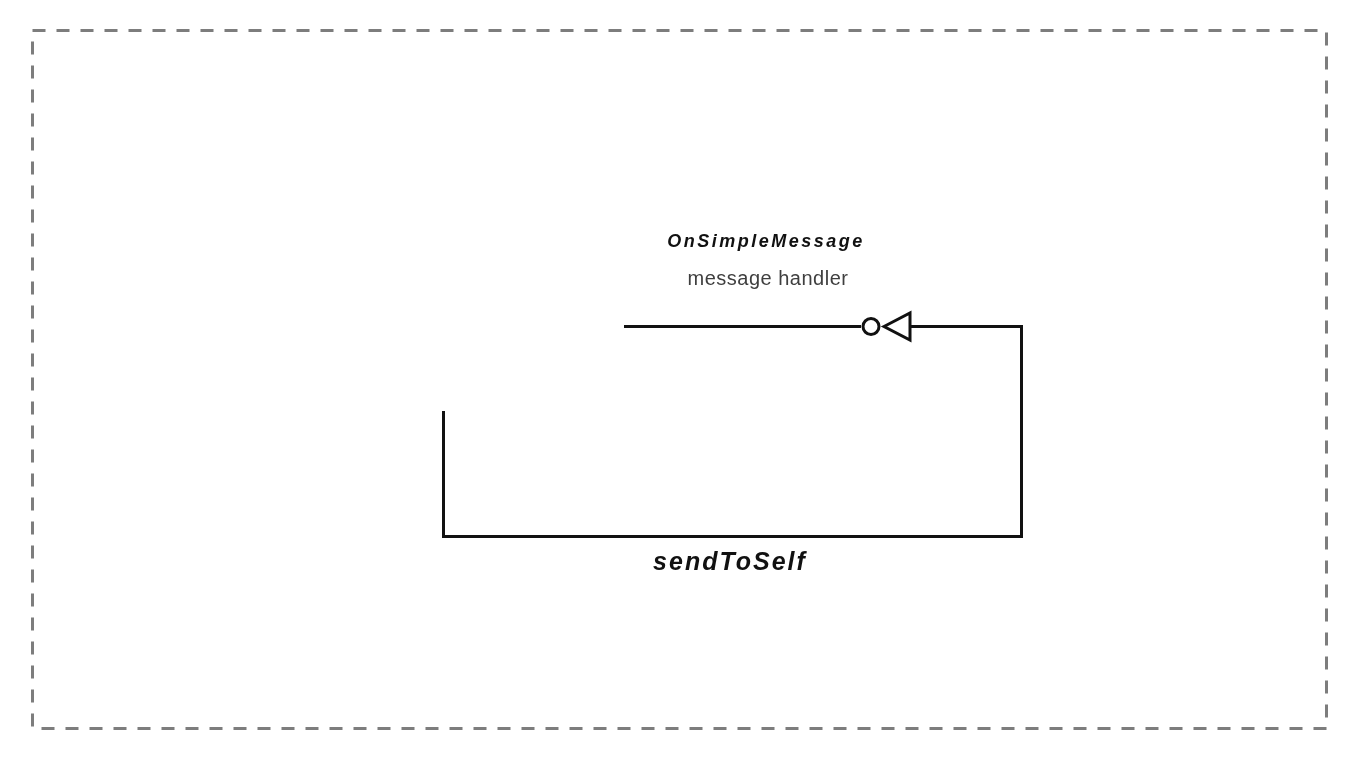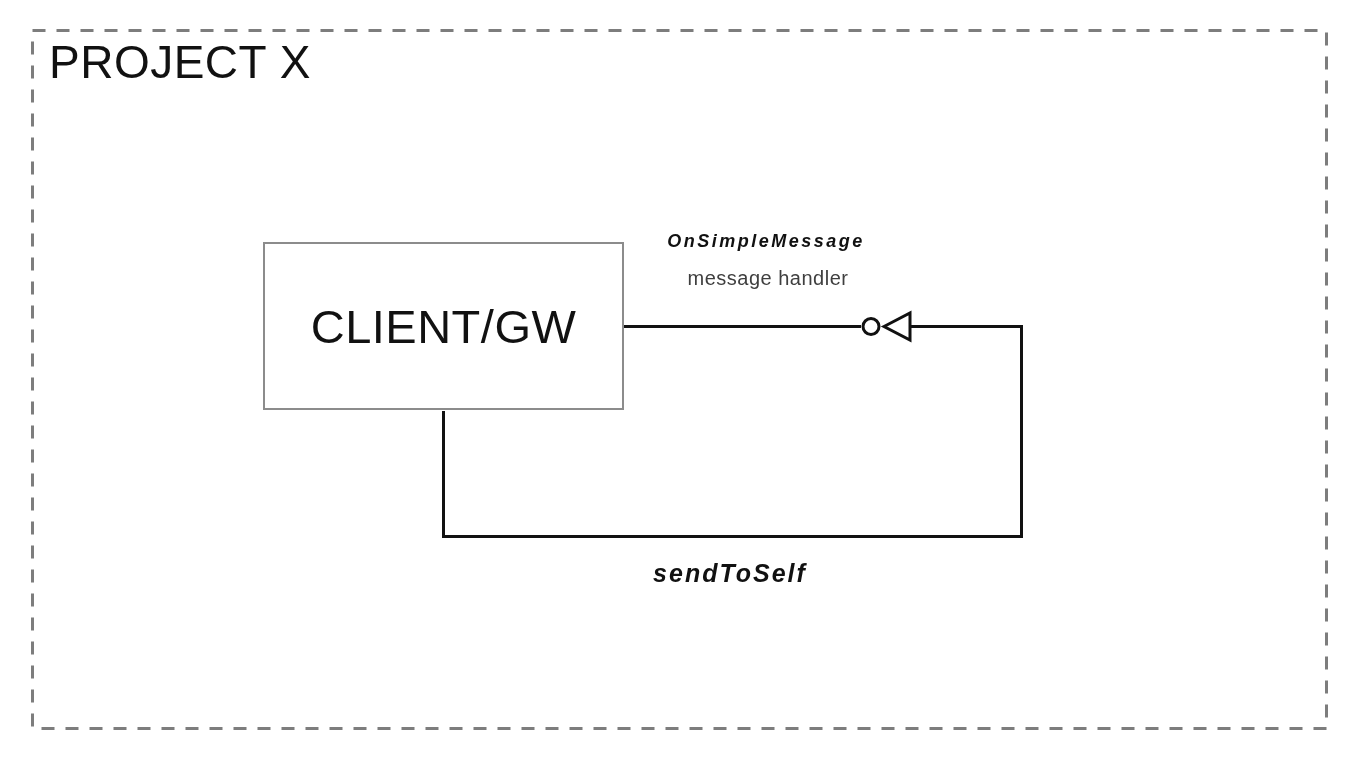"PROJECT X" div.diagram-title { html: <div>PROJECT X</div> -> none }
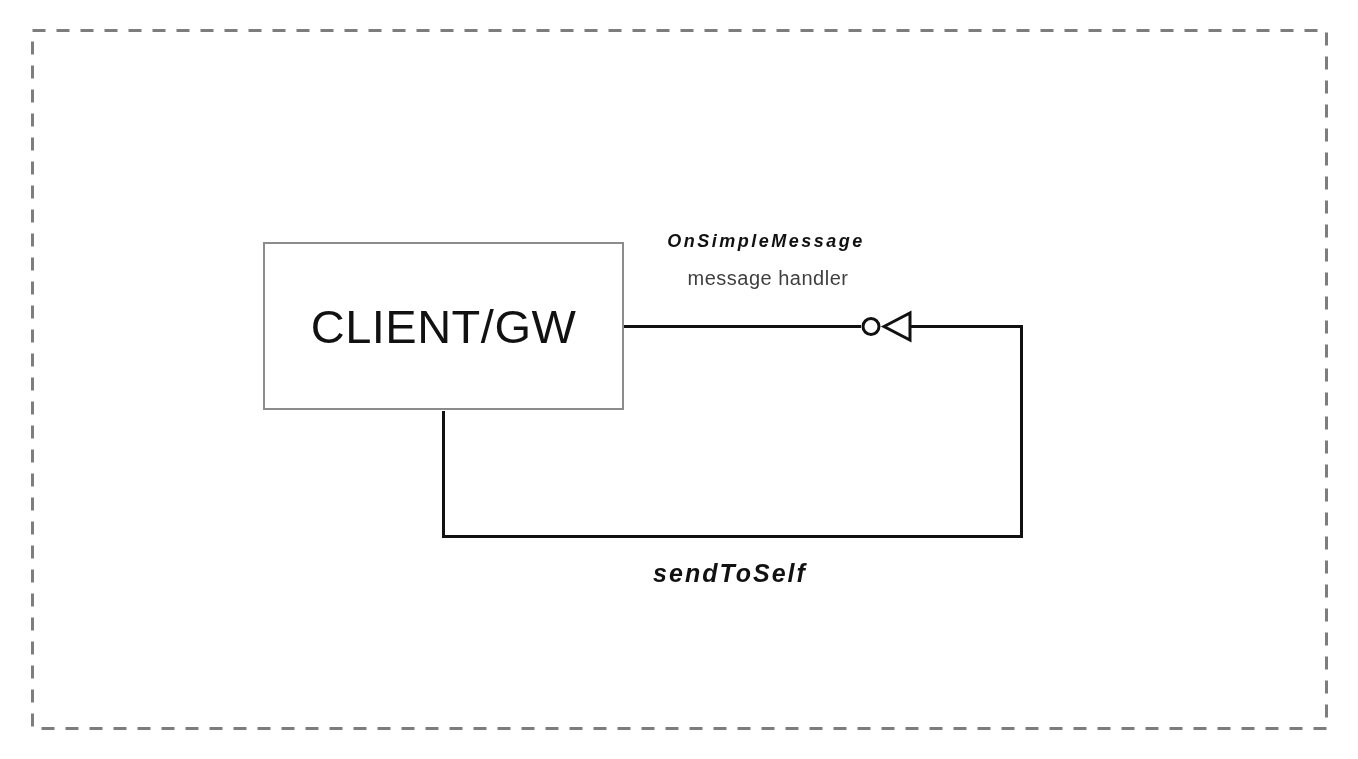"CLIENT/GW" div.node { html: <div> <span>CLIENT/GW</span> </div> -> none }
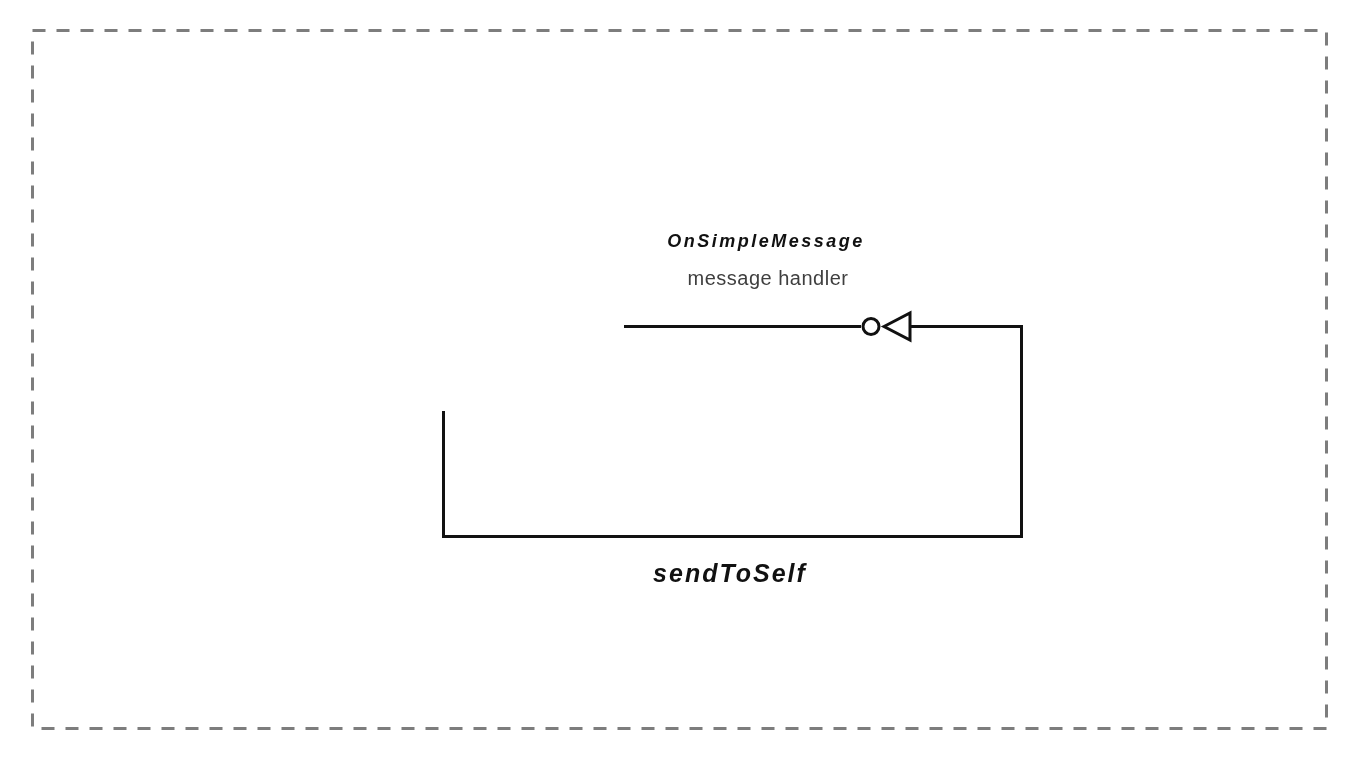"sendToSelf" .send-label { margin-top: 12px -> none }
